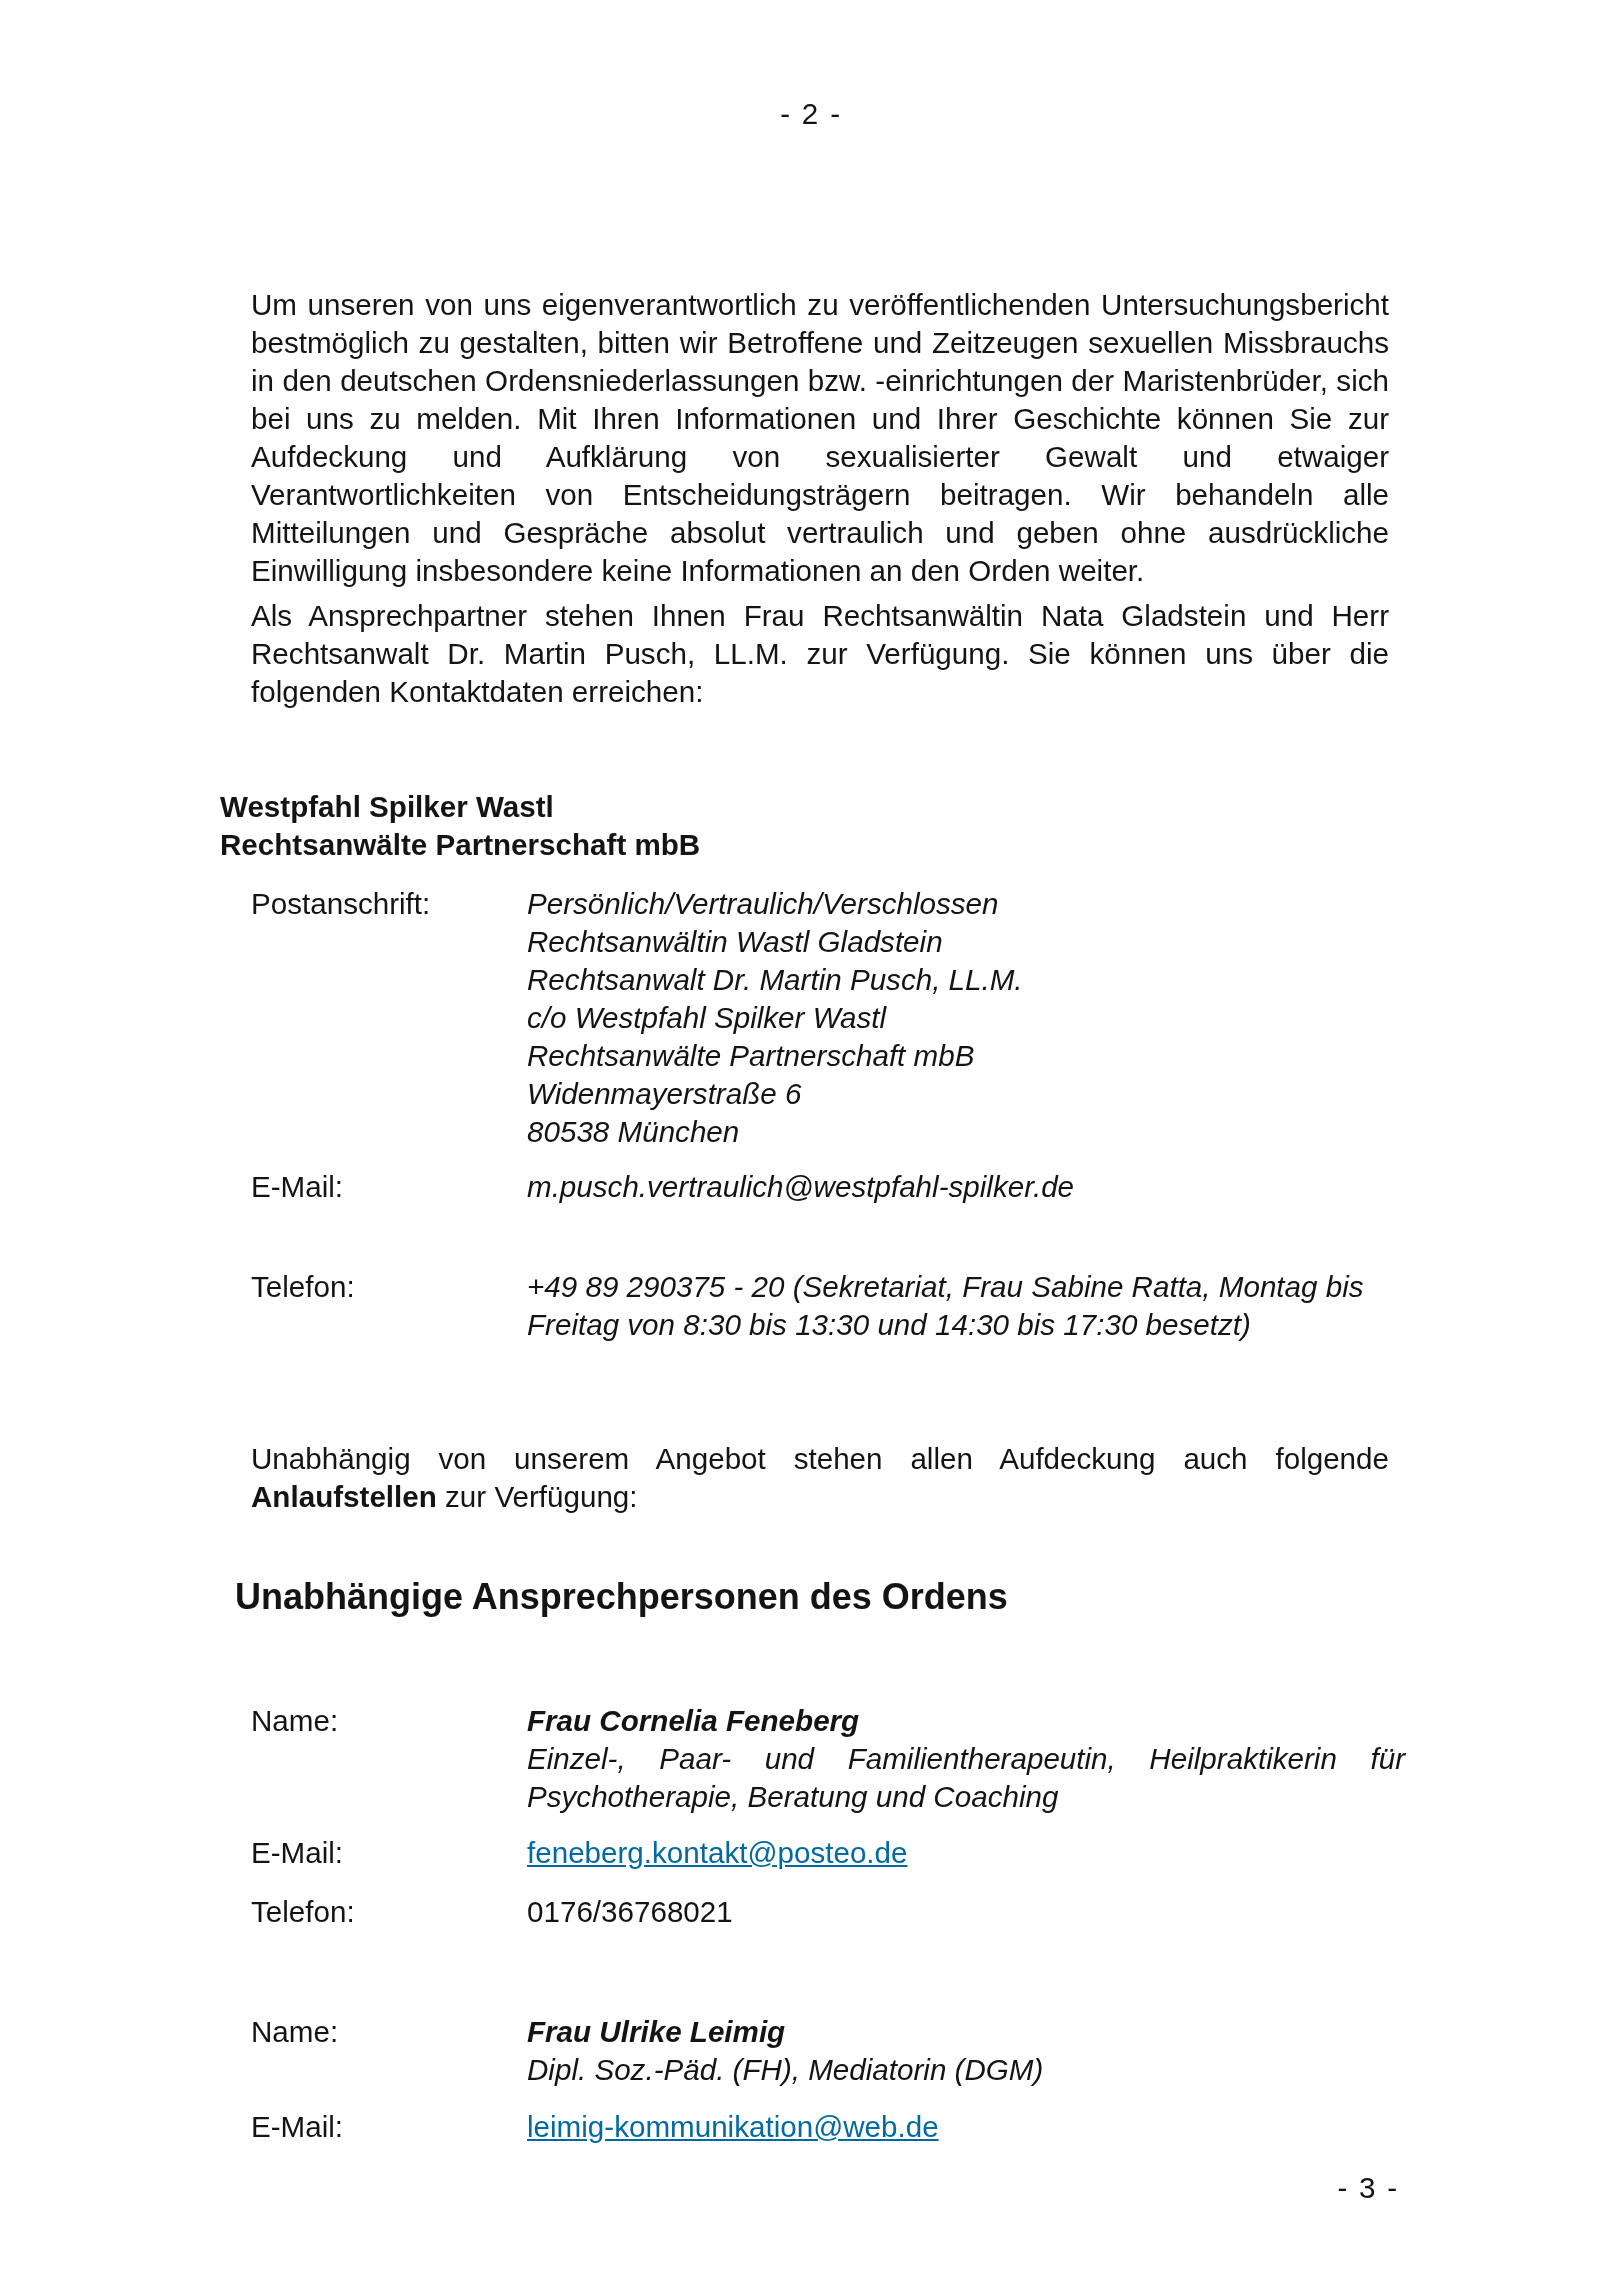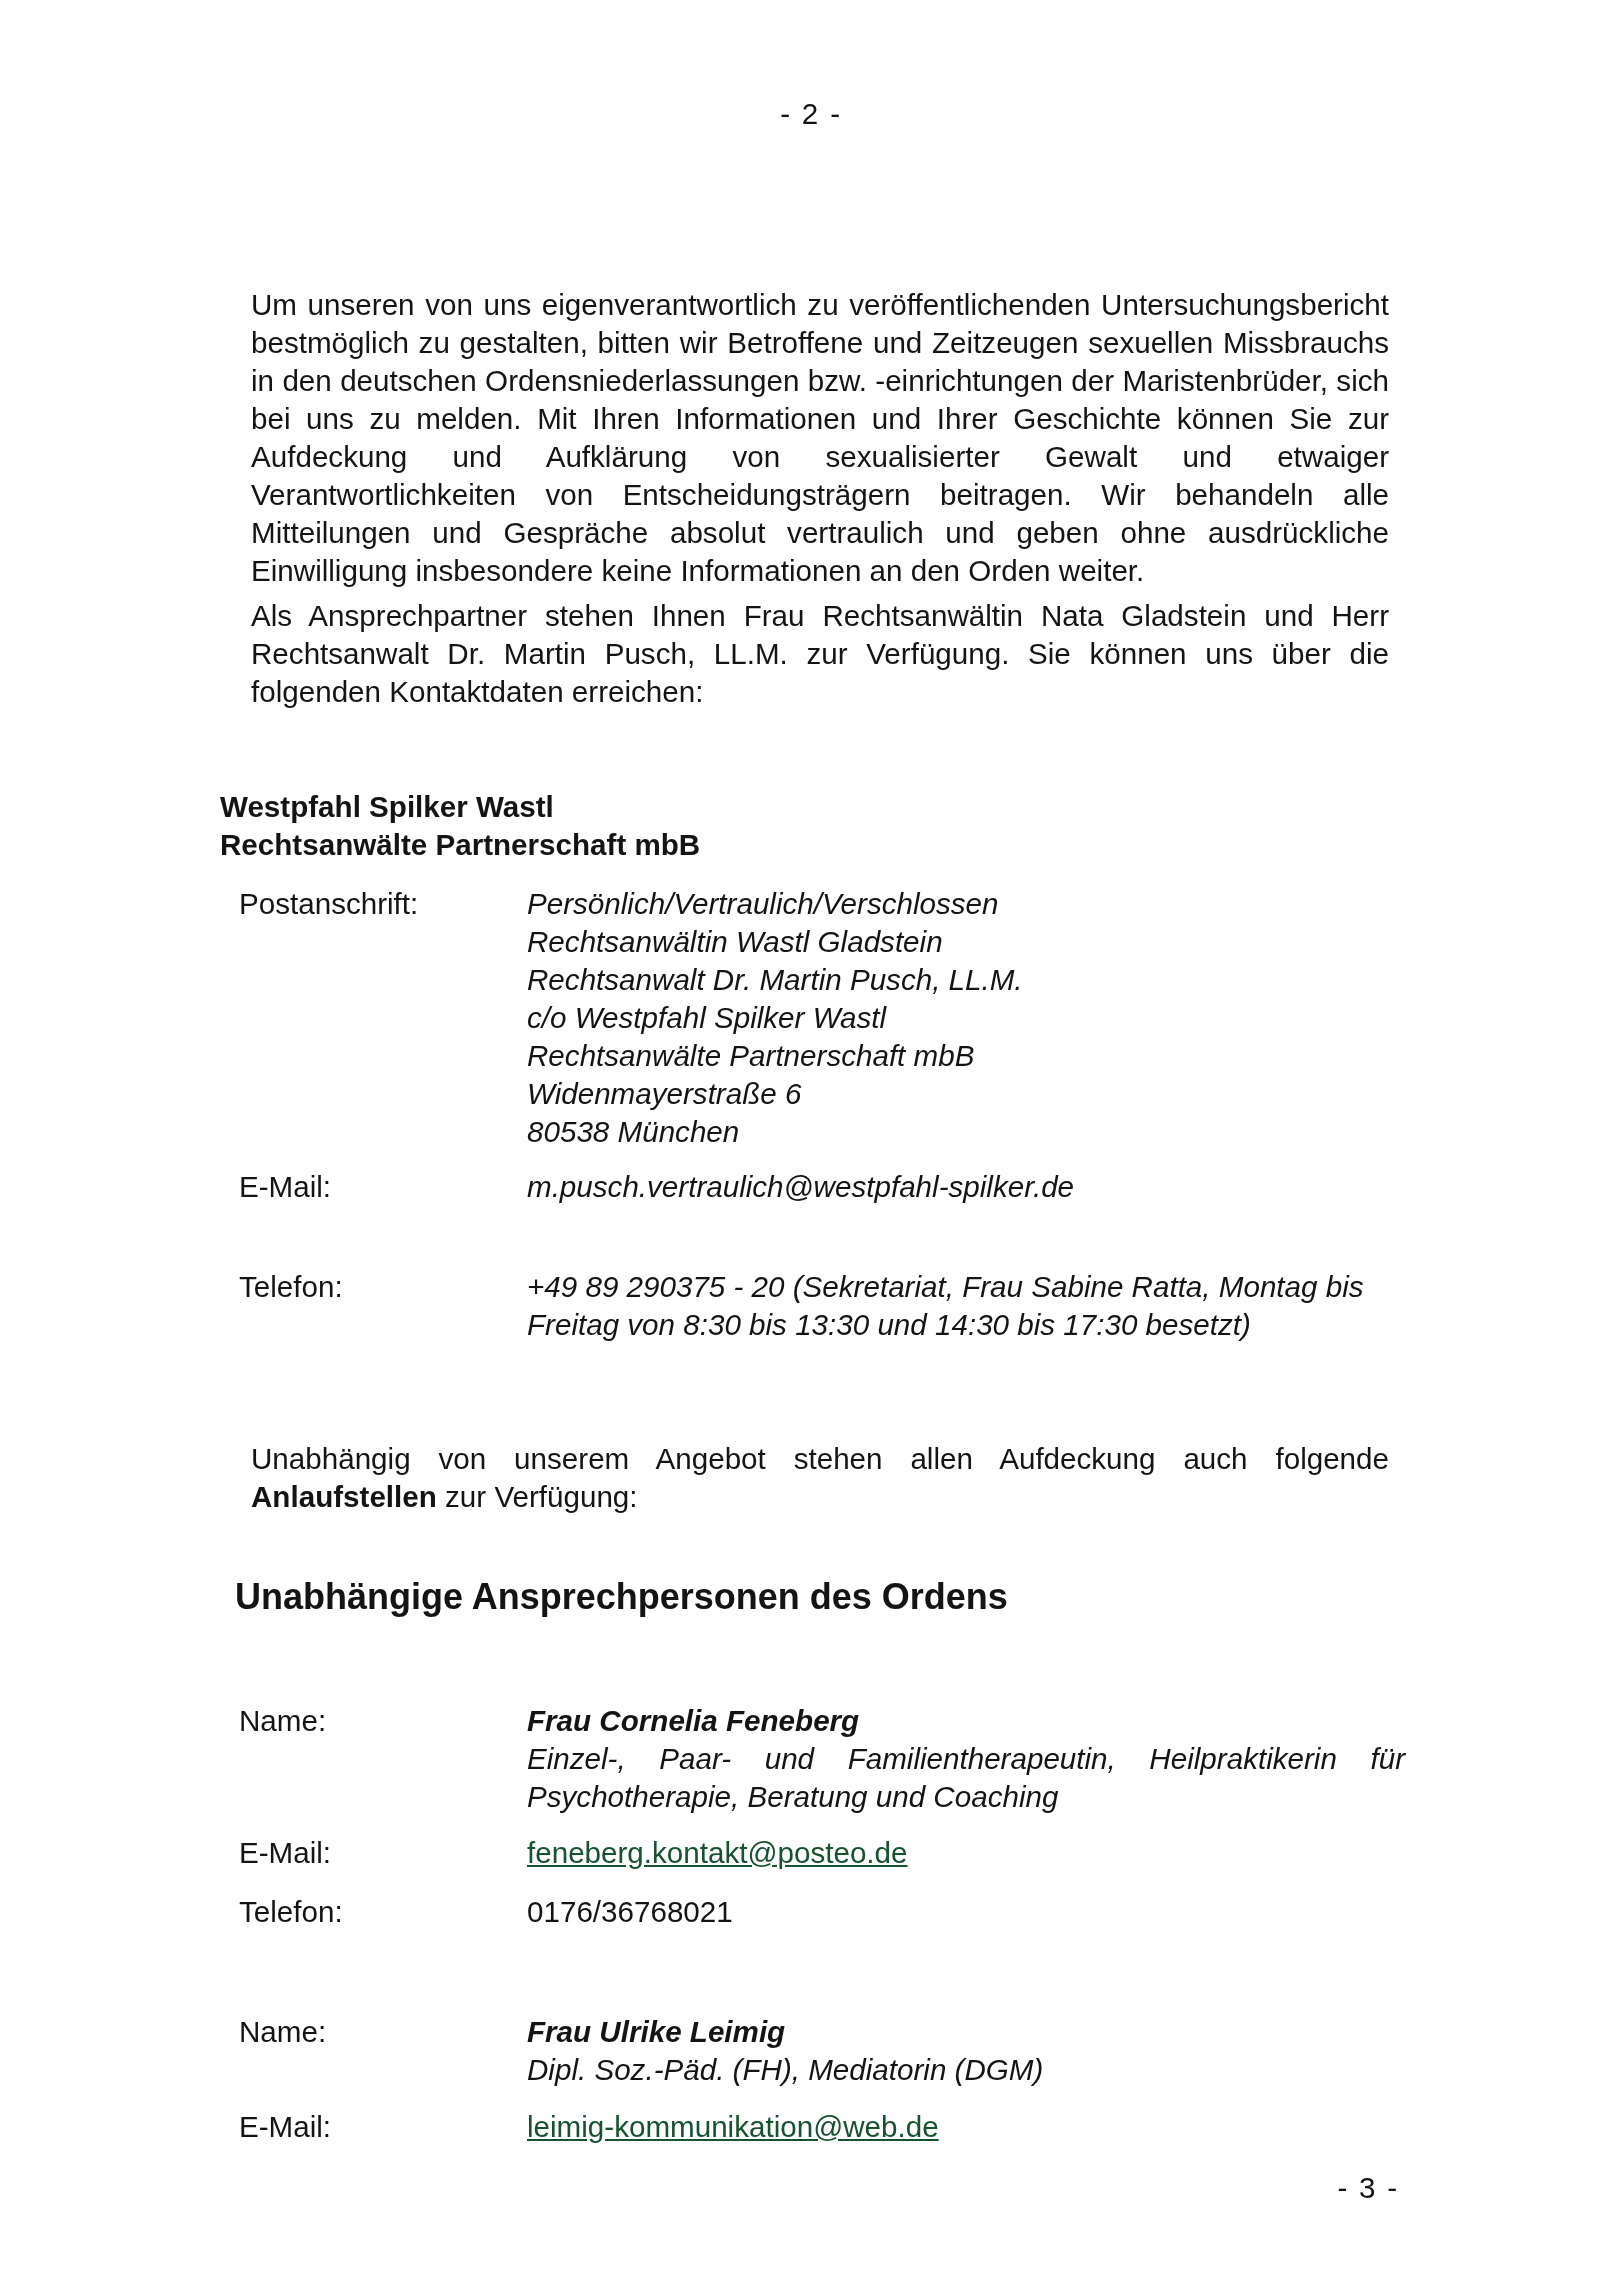"Postanschrift:" .row .lbl { left: 4px -> 16px }
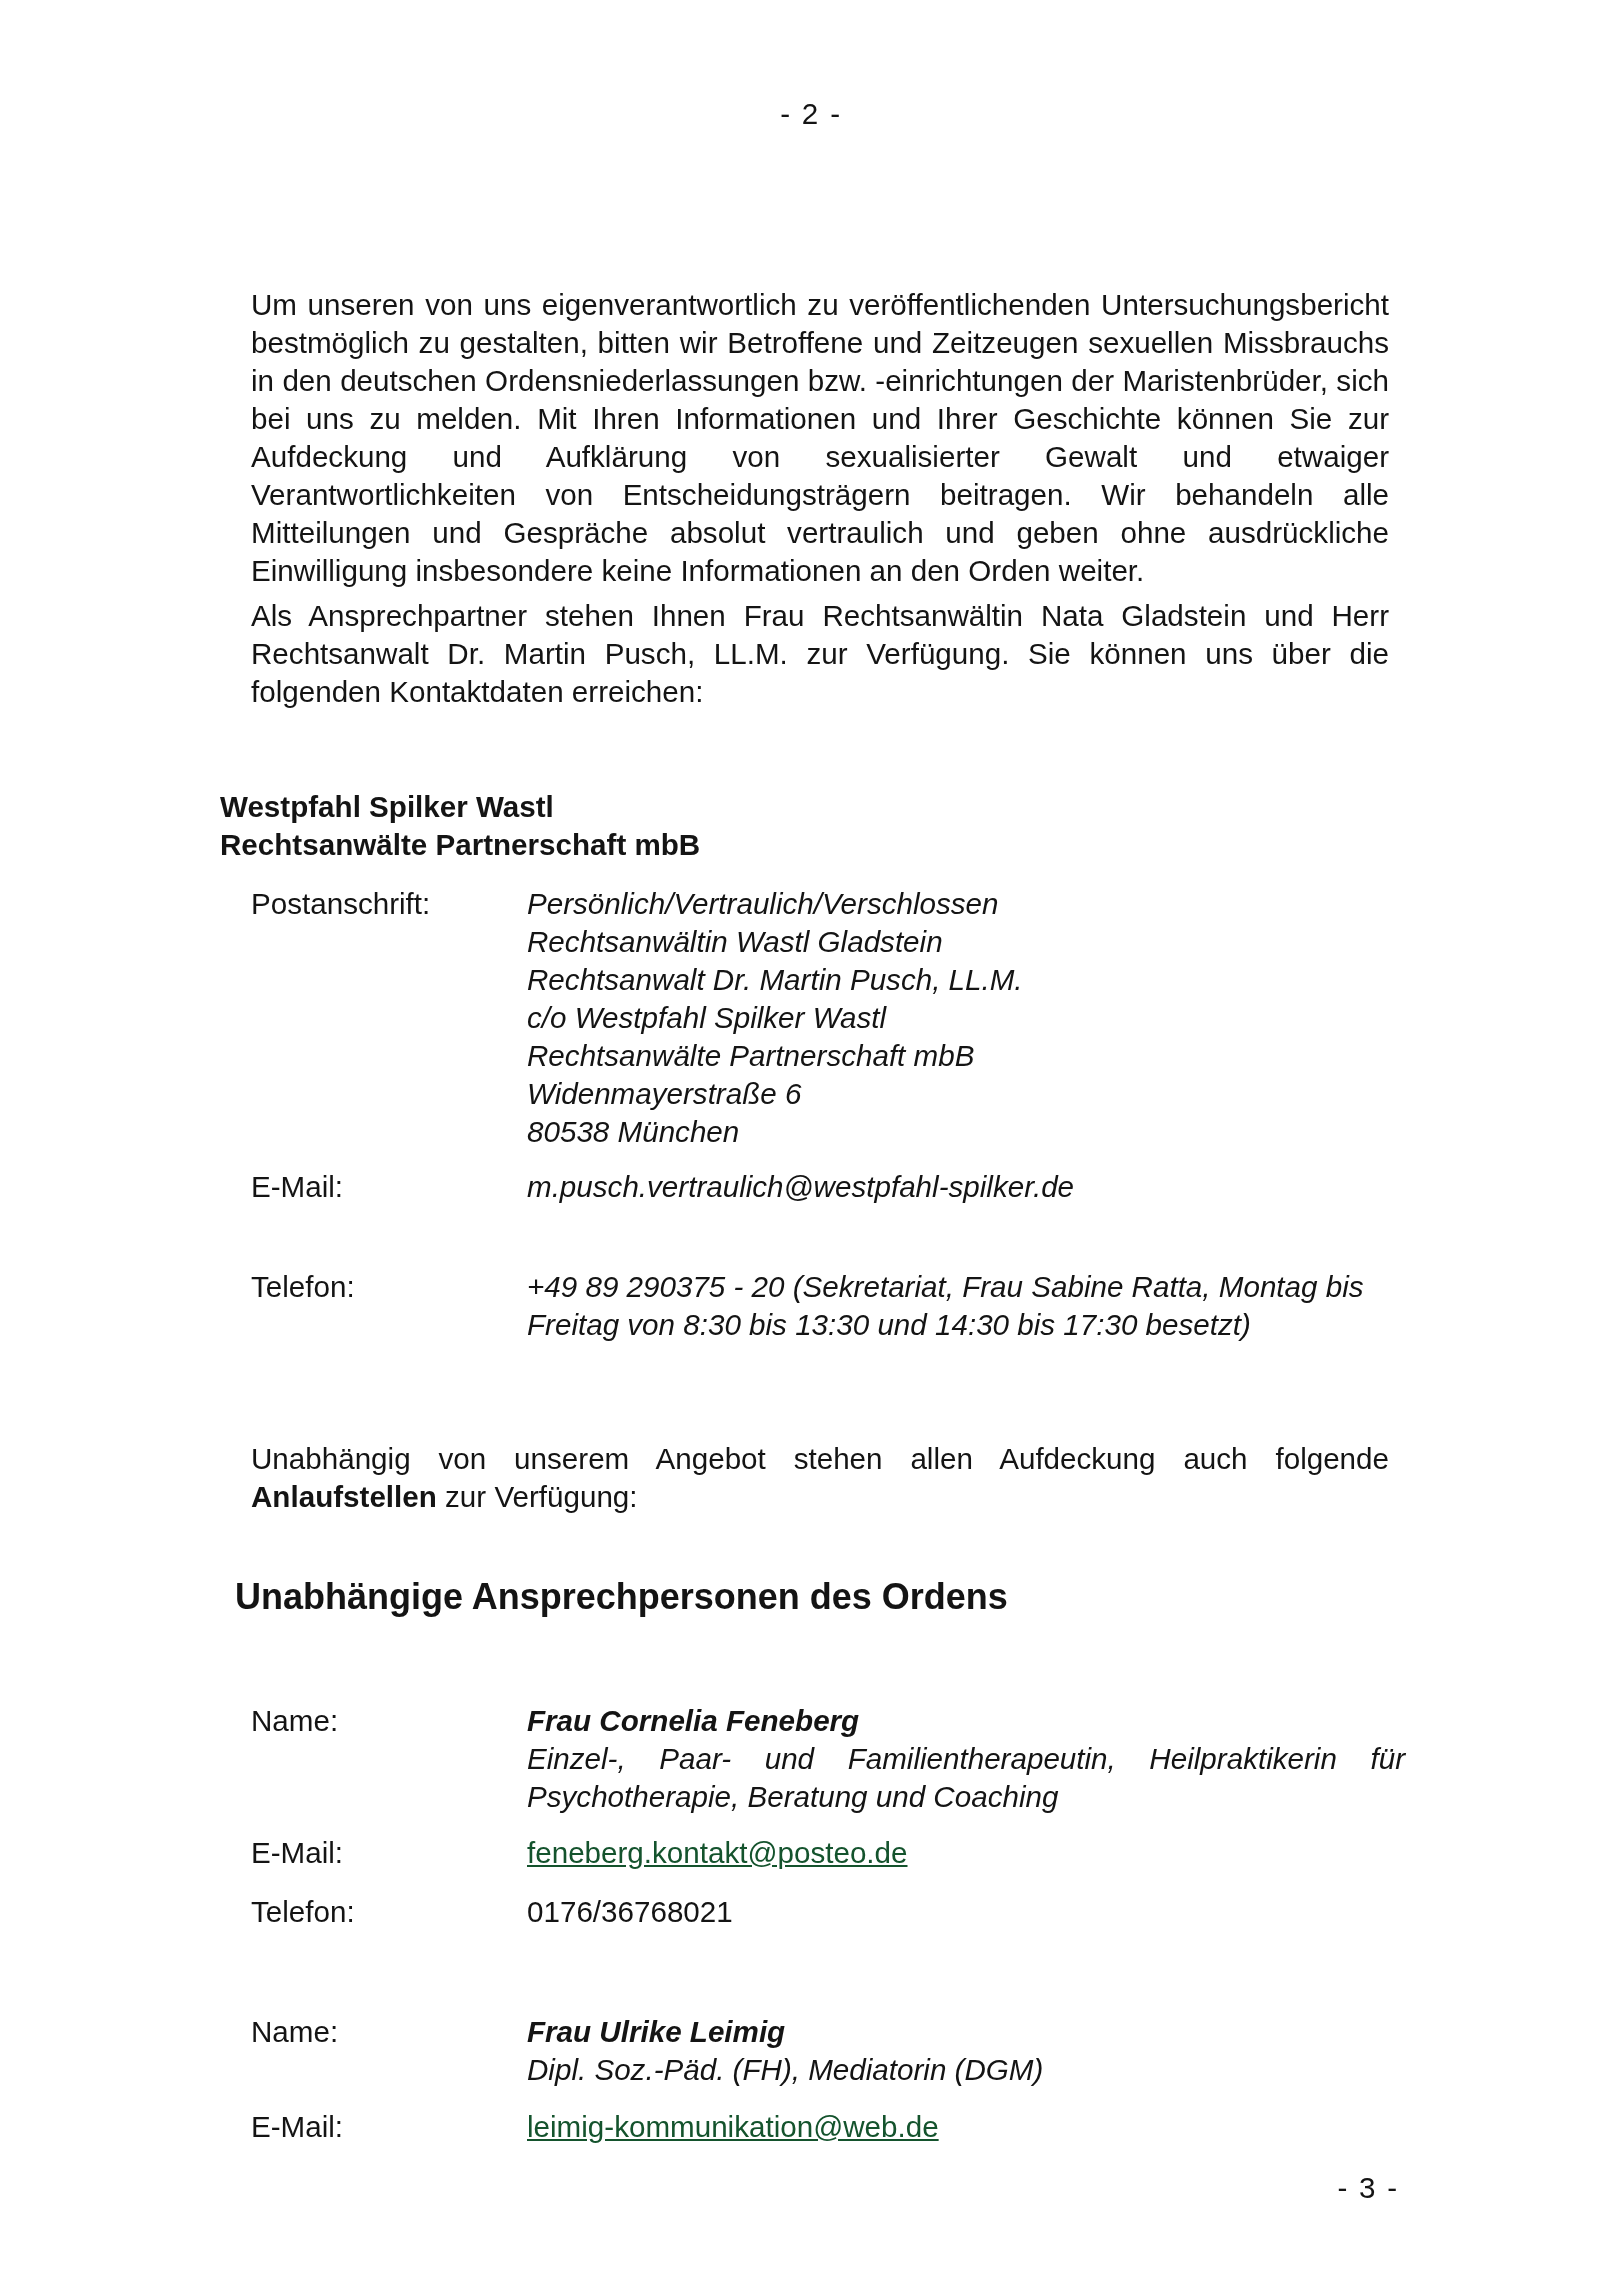"feneberg.kontakt@posteo.de" a.mail { color: #14532d -> #0369a1 }
